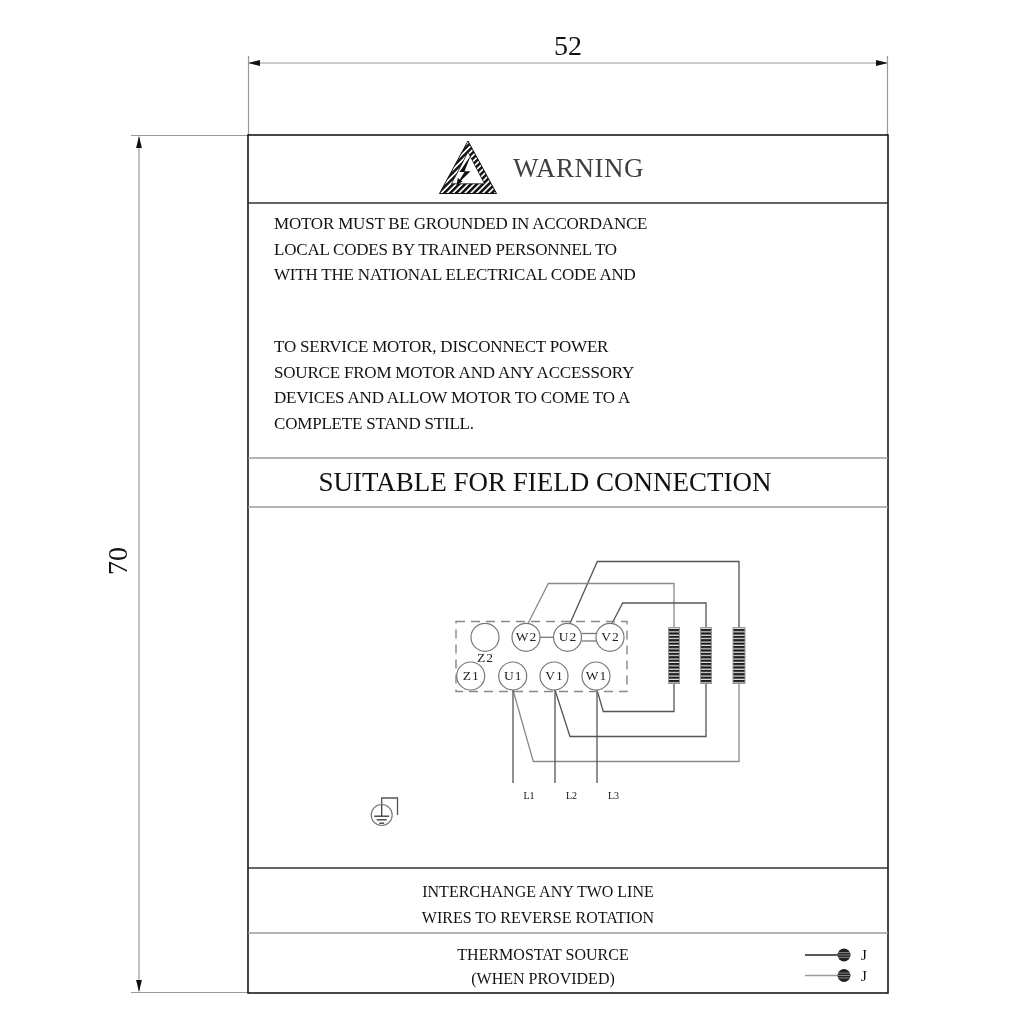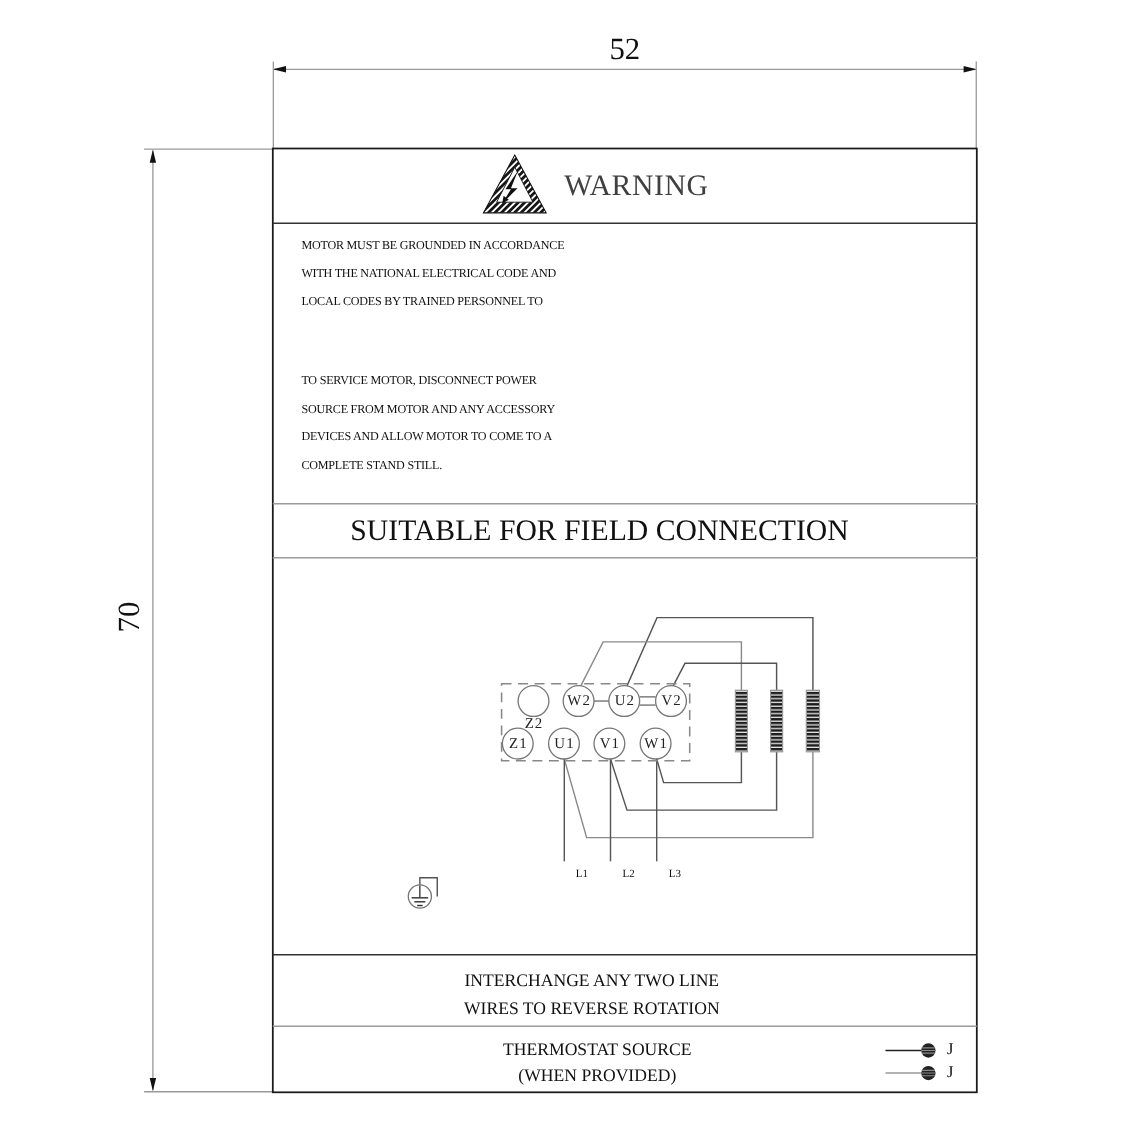"MOTOR MUST BE GROUNDED IN" .body-text { font-size: 11px -> 17px }
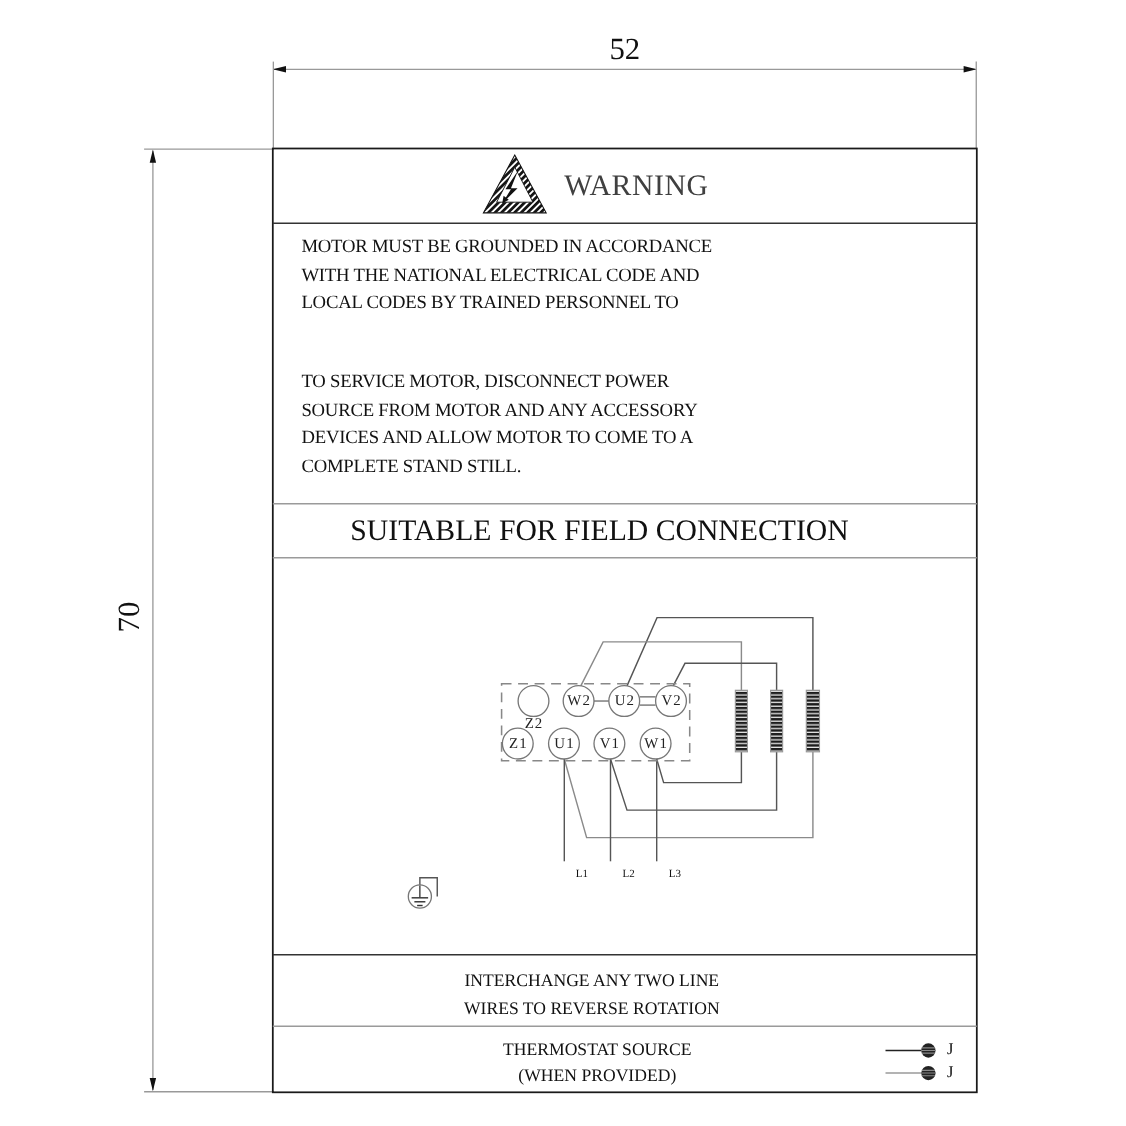"WITH THE NATIONAL ELECTRICAL CODE" div { order: before "LOCAL CODES BY TRAINED PERSONNEL" -> after "LOCAL CODES BY TRAINED PERSONNEL" }
